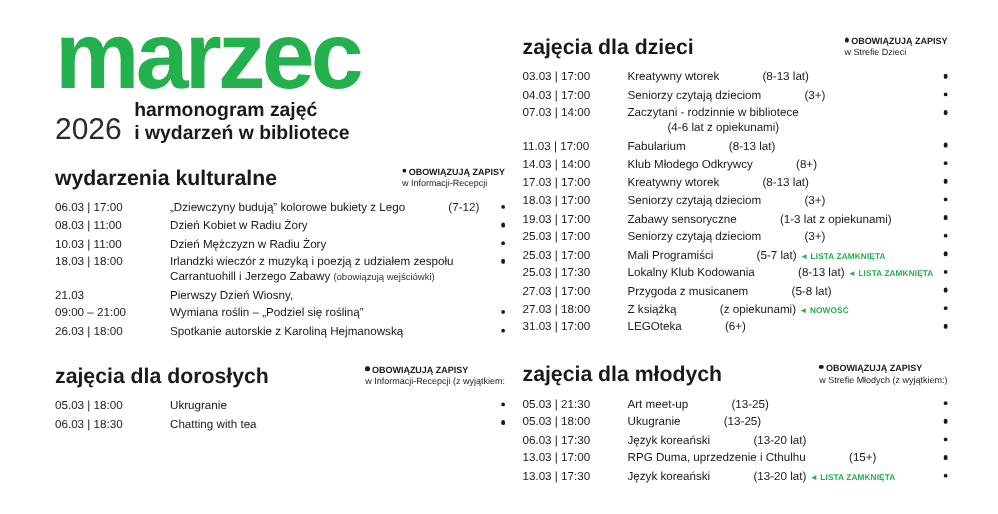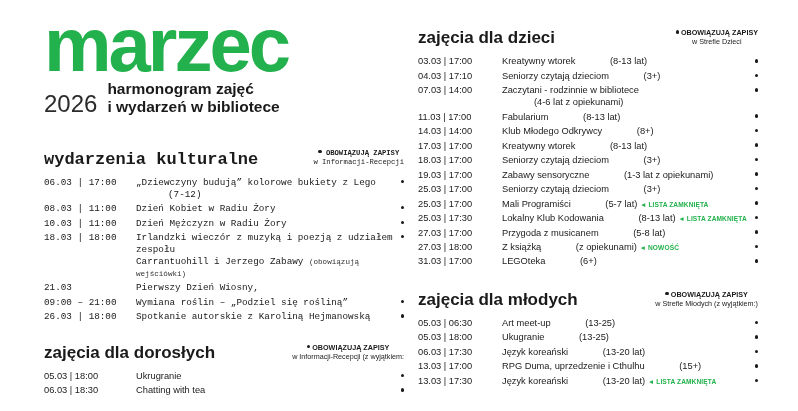"OBOWIĄZUJĄ ZAPISY" .note-block { text-align: center -> left }
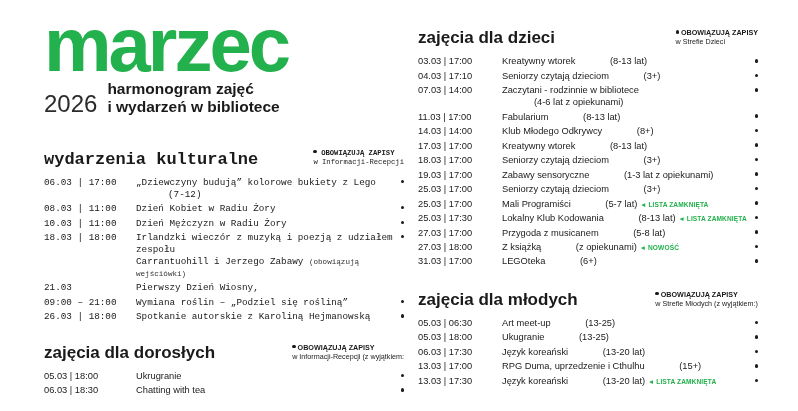"04.03 | 17:10" td.when { text: 17:10 -> 17:00 }
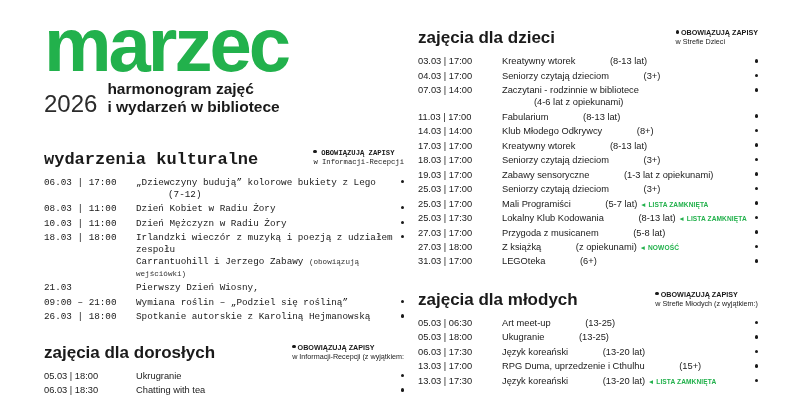"wydarzenia kulturalne" .left-section-1 { font-family: Liberation Mono, monospace -> none; margin-top: 32px -> 16px }
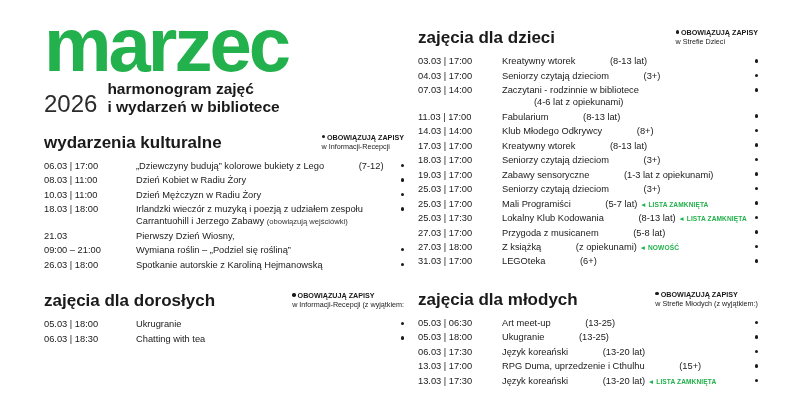"05.03 | 06:30" td.when { text: 06:30 -> 21:30 }
